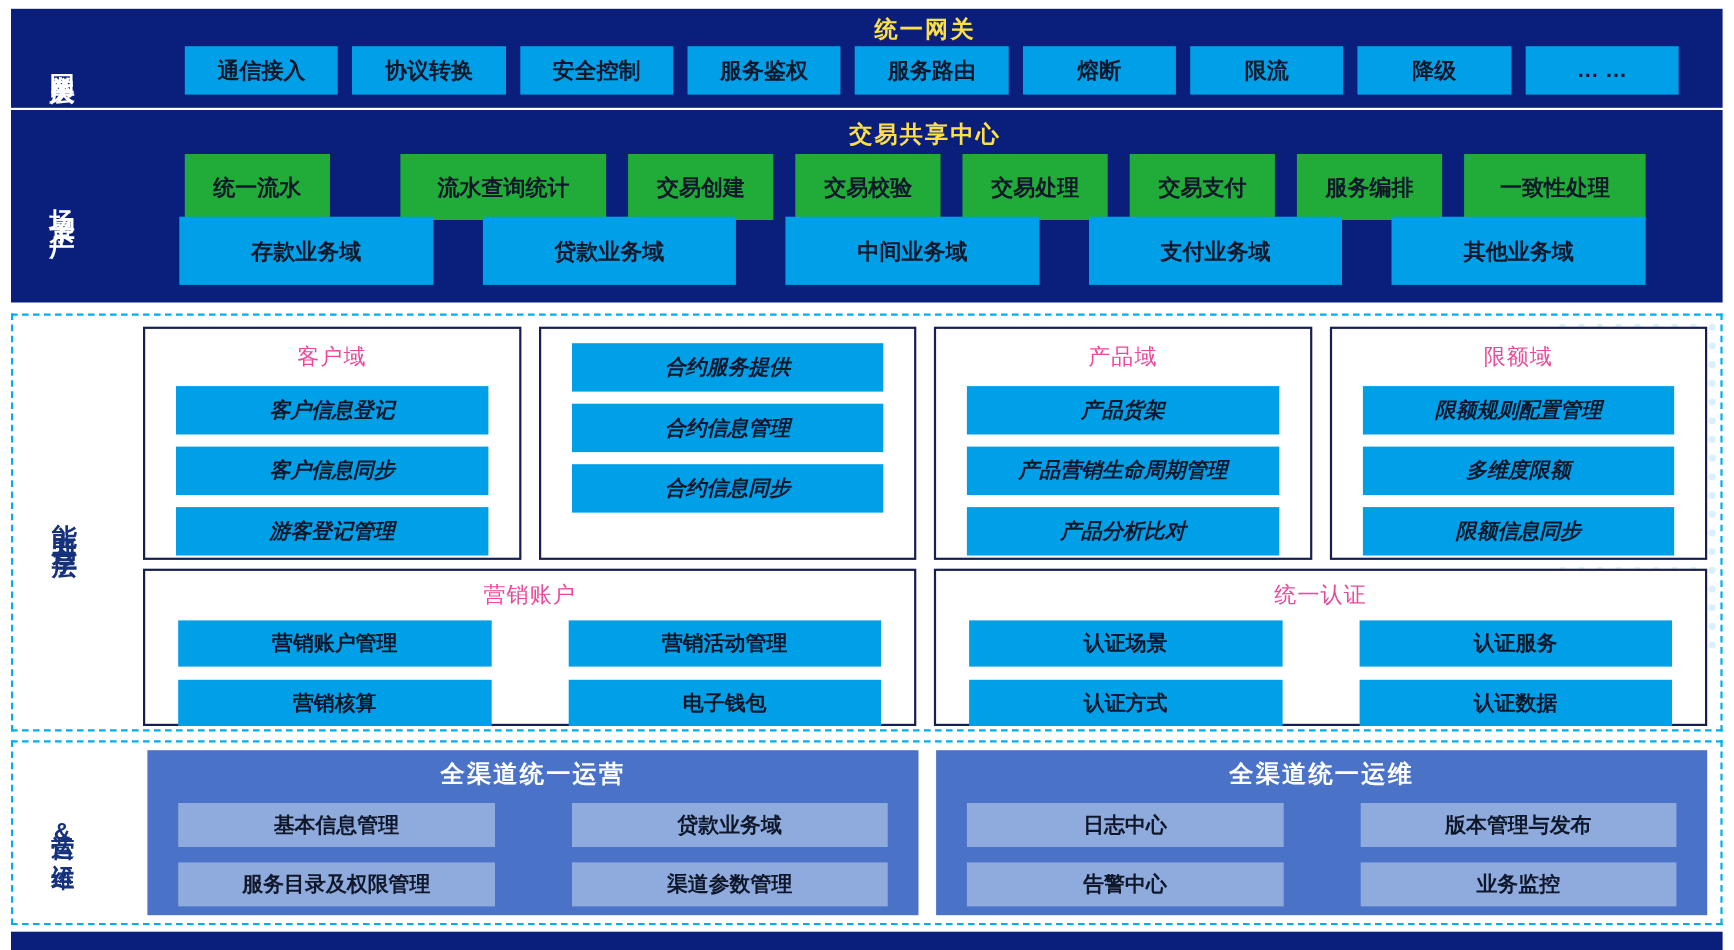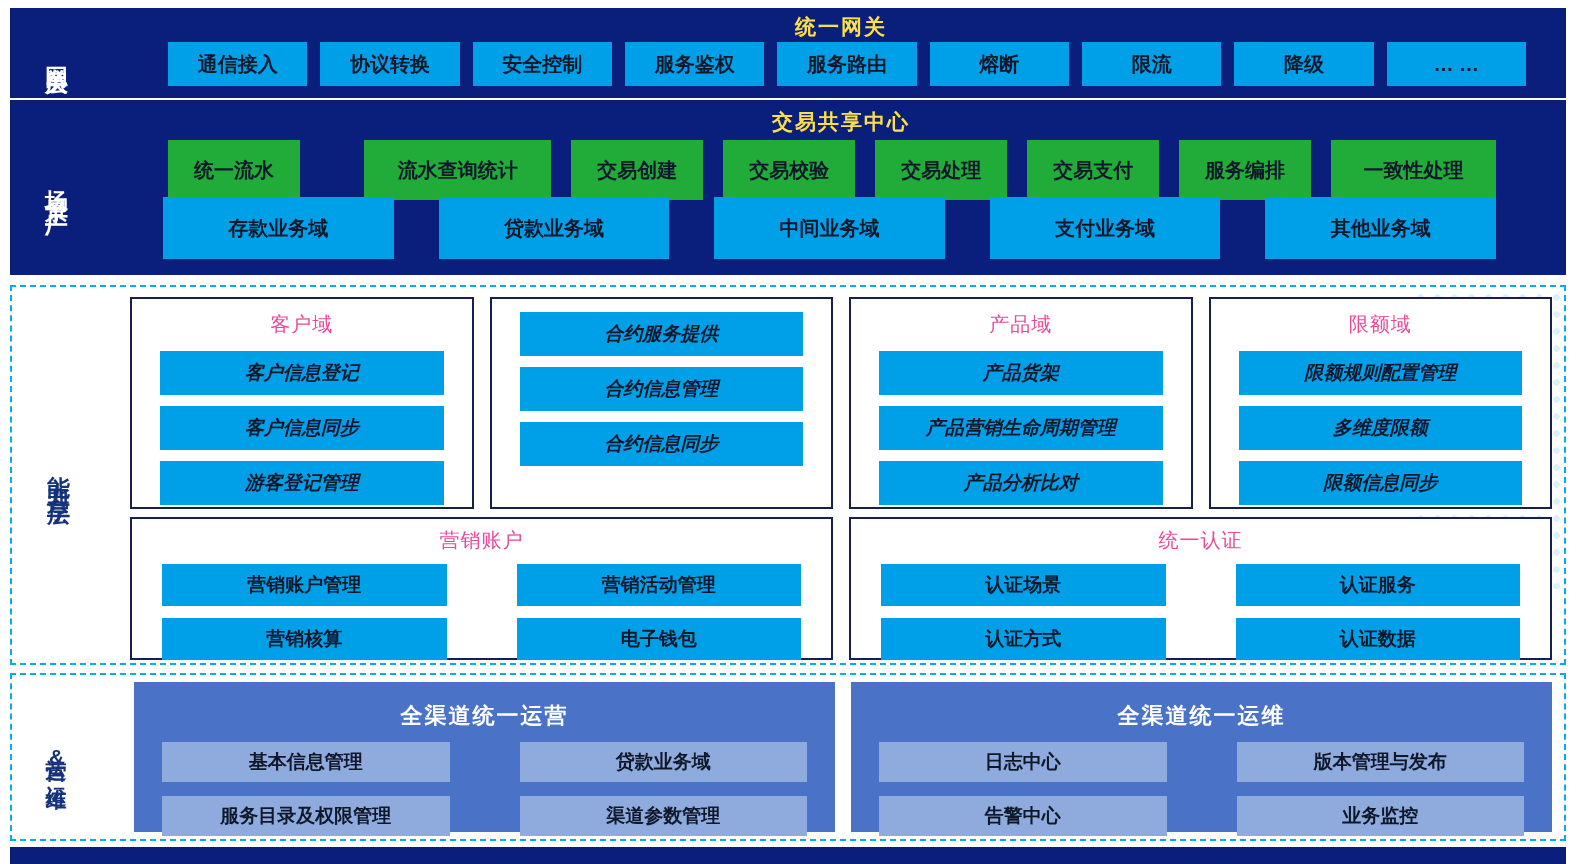"全渠道统一运营" .ops-title { margin-top: 19px -> 7px }
